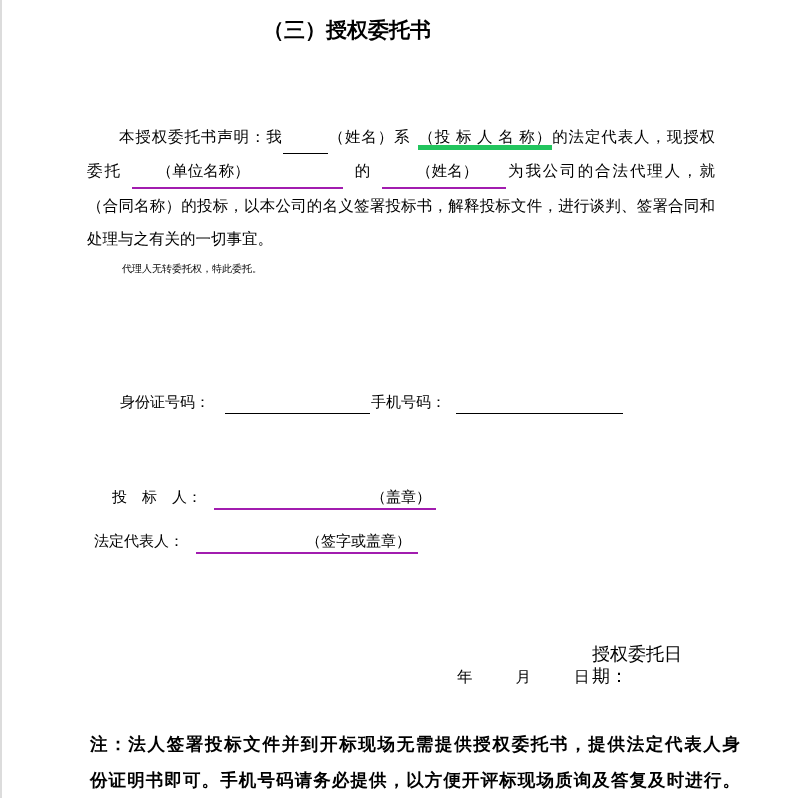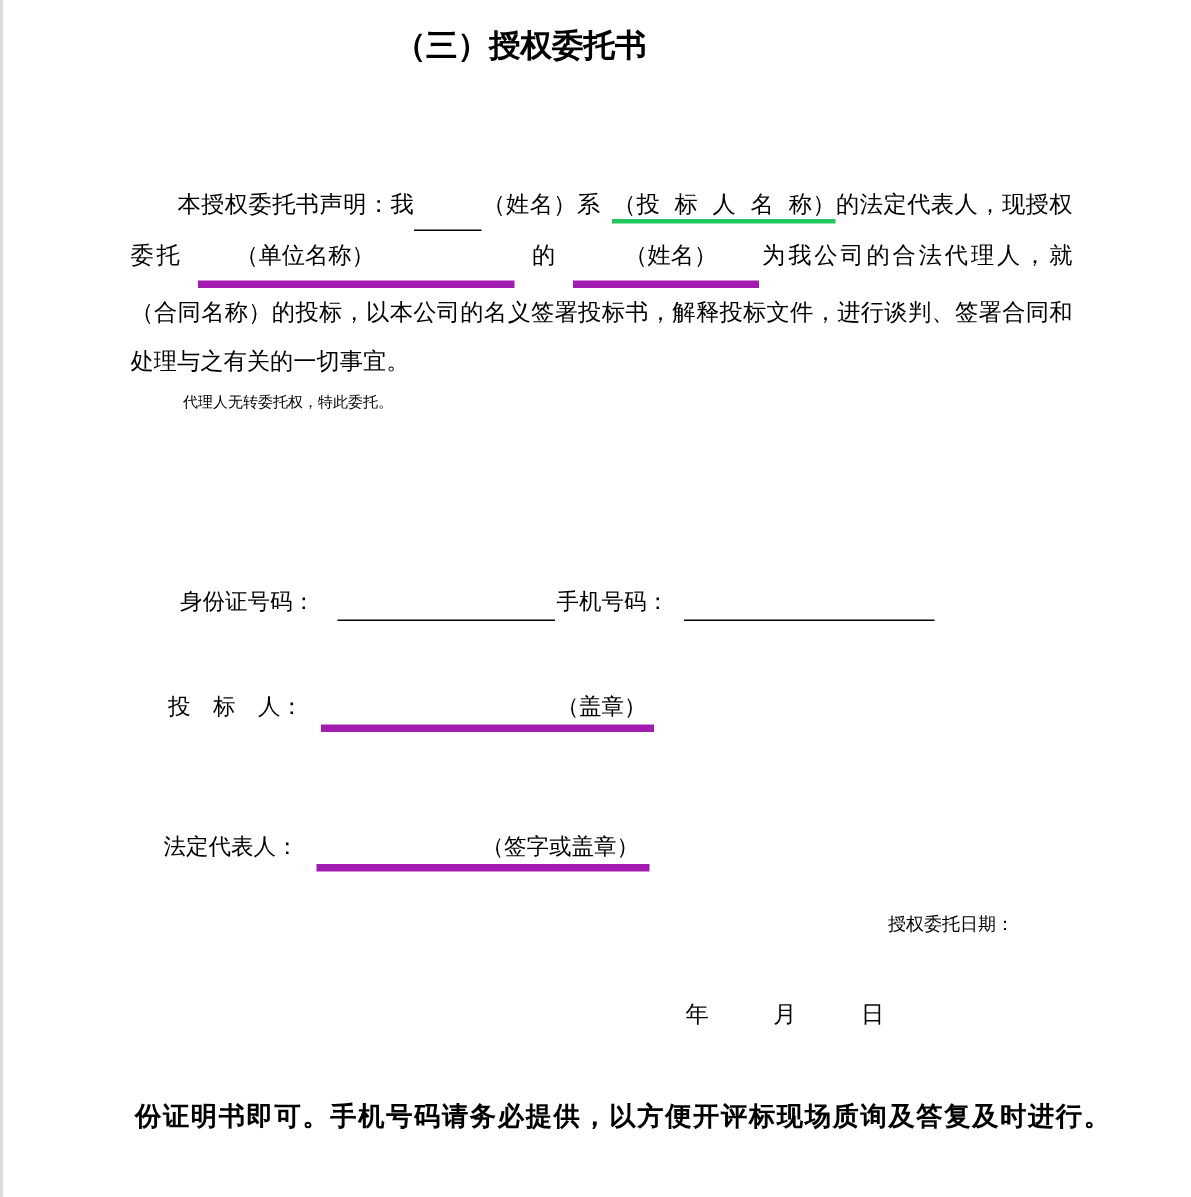"（投 标 人 名 称）" .u { border-bottom: 3px solid #22c55e -> 5px solid #22c55e; font-family: Liberation Mono, monospace -> none }
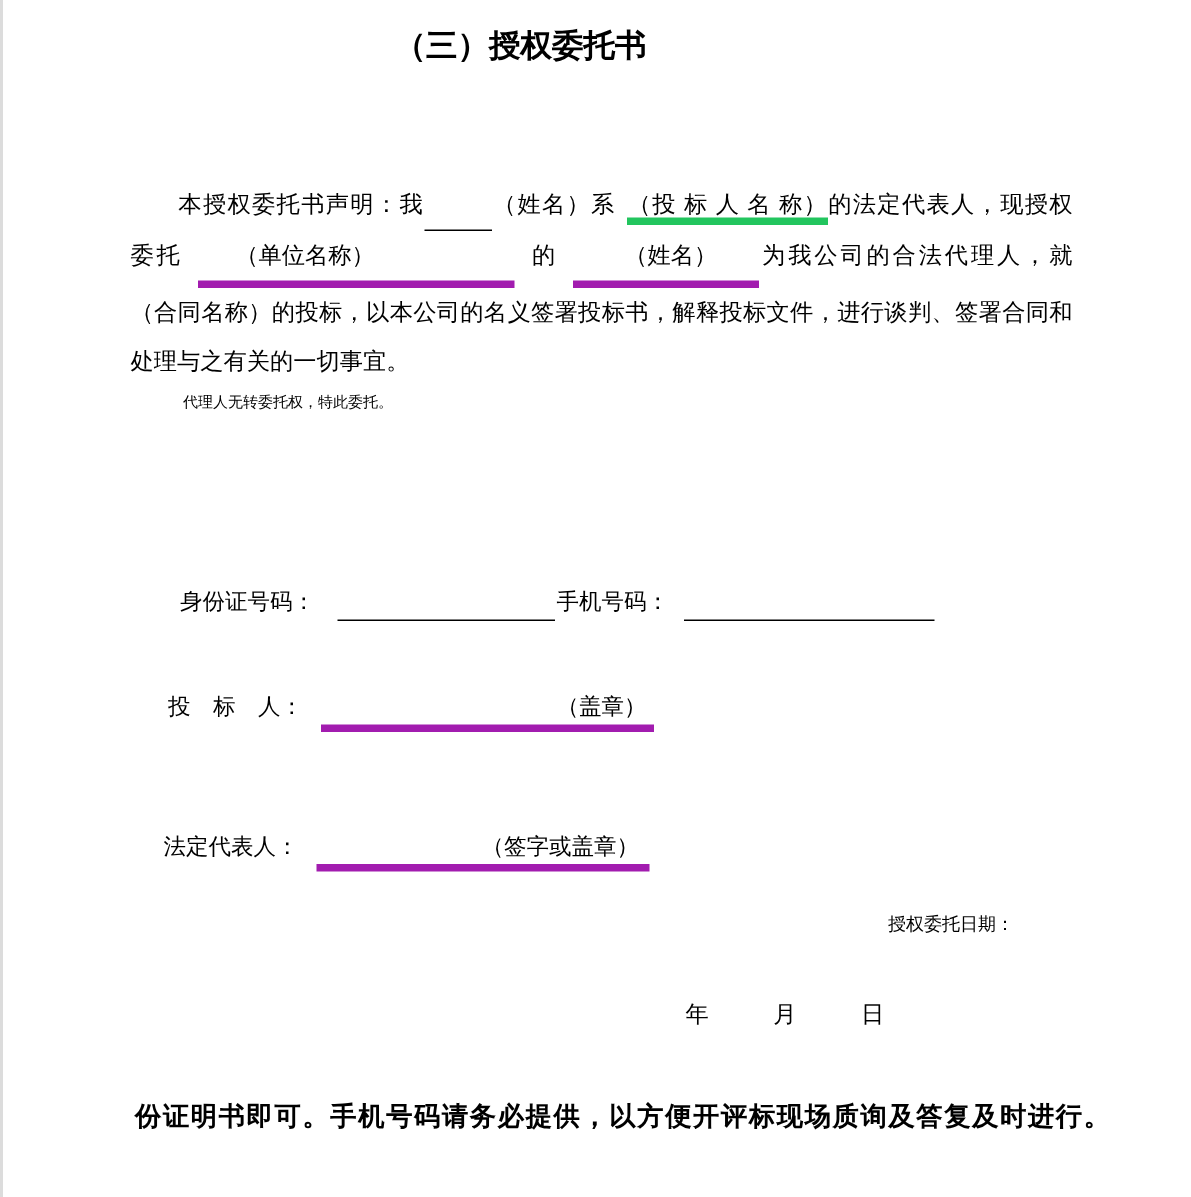"（单位名称）" .ug { border-bottom: 5px solid #a21caf -> 2px solid #a21caf }
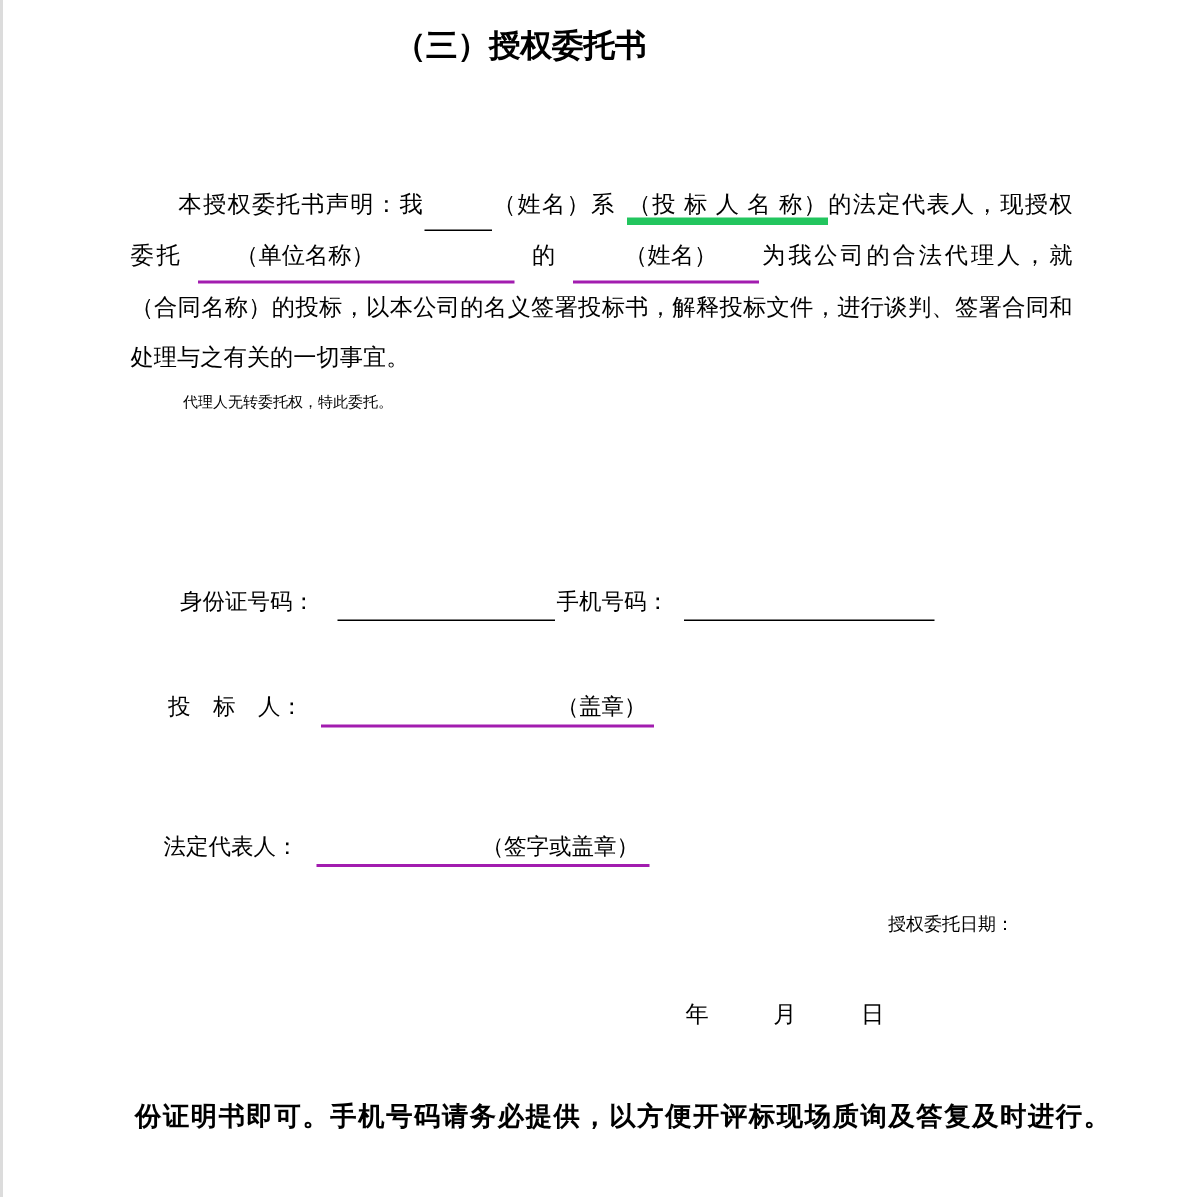"投 标 人： （盖章）" .r3 { top: 461px -> 486px }
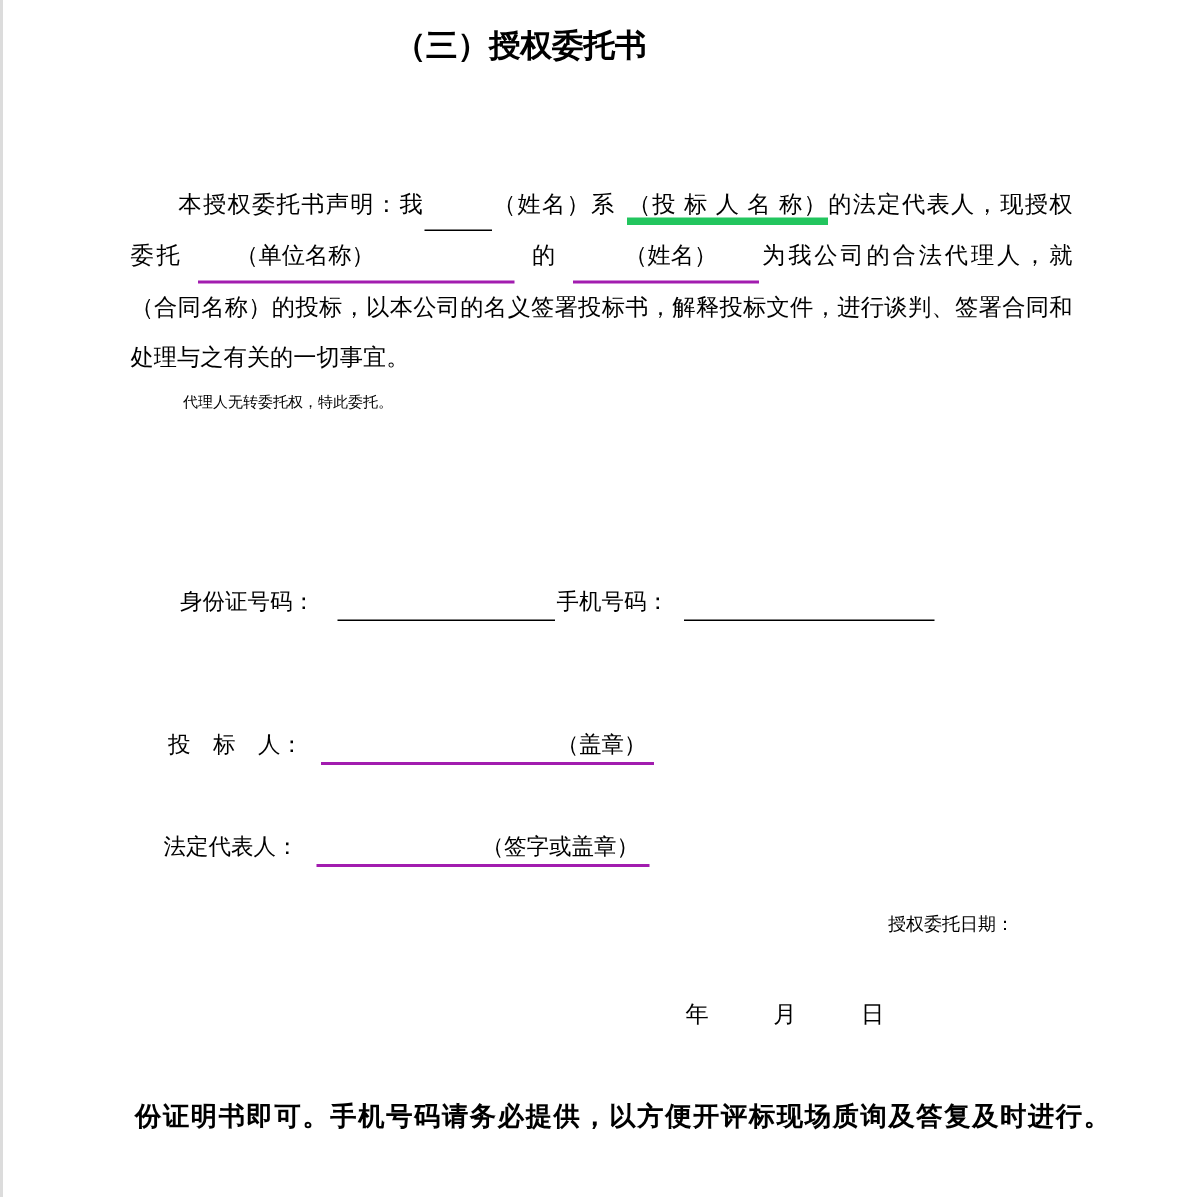"法定代表人： （签字或盖章）" .r4 { left: 107px -> 92px; margin-top: 24px -> none }
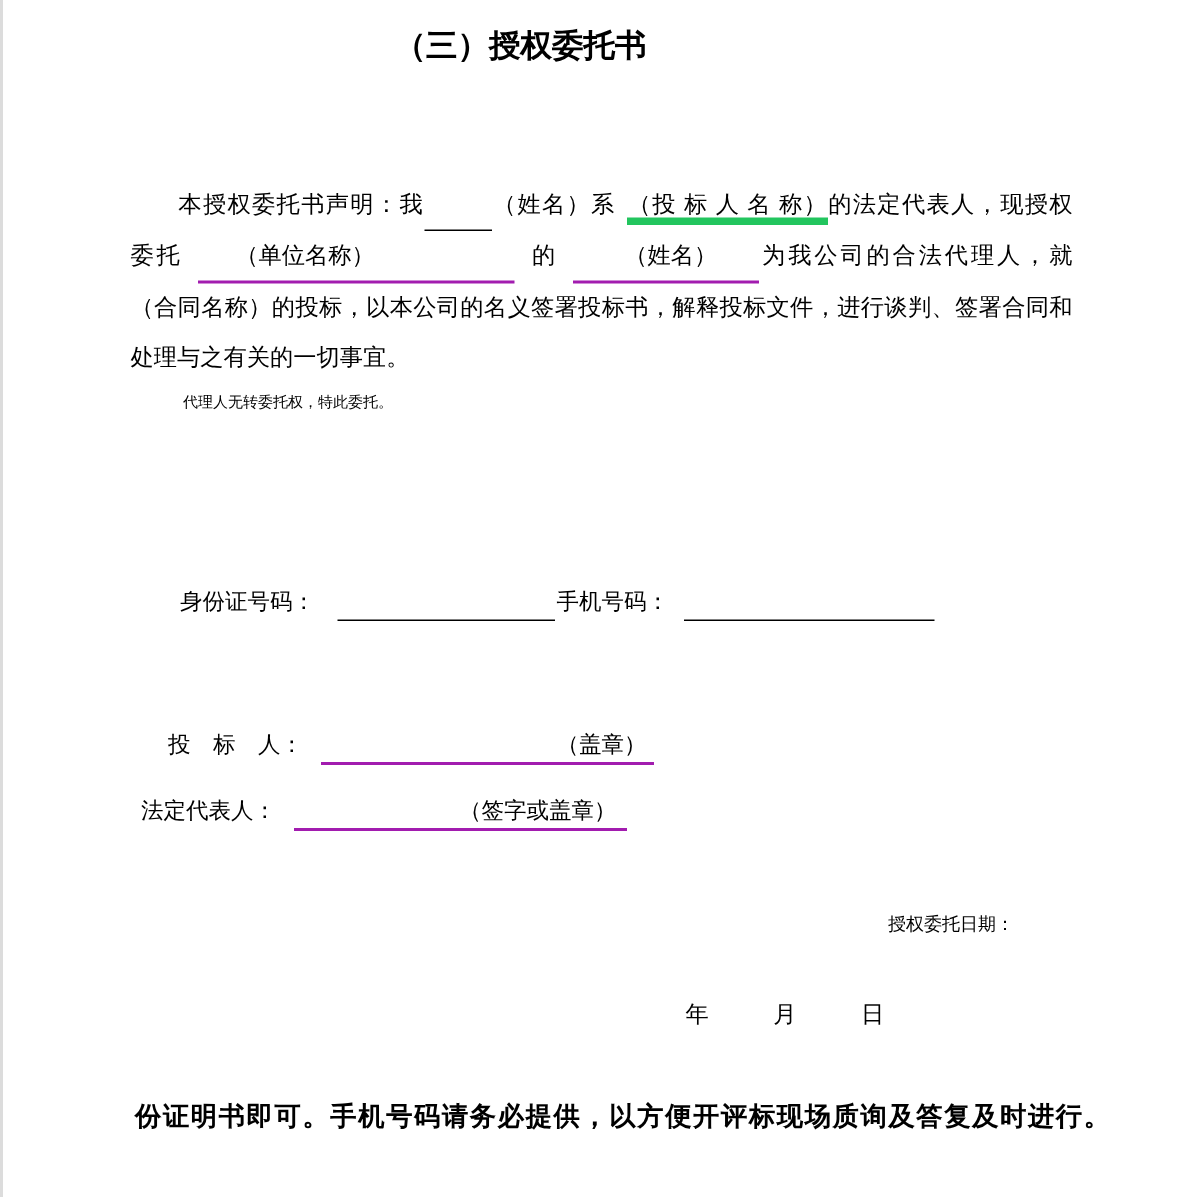"授权委托日期：" .datelabel { font-size: 12px -> 18px; top: 605px -> 643px }
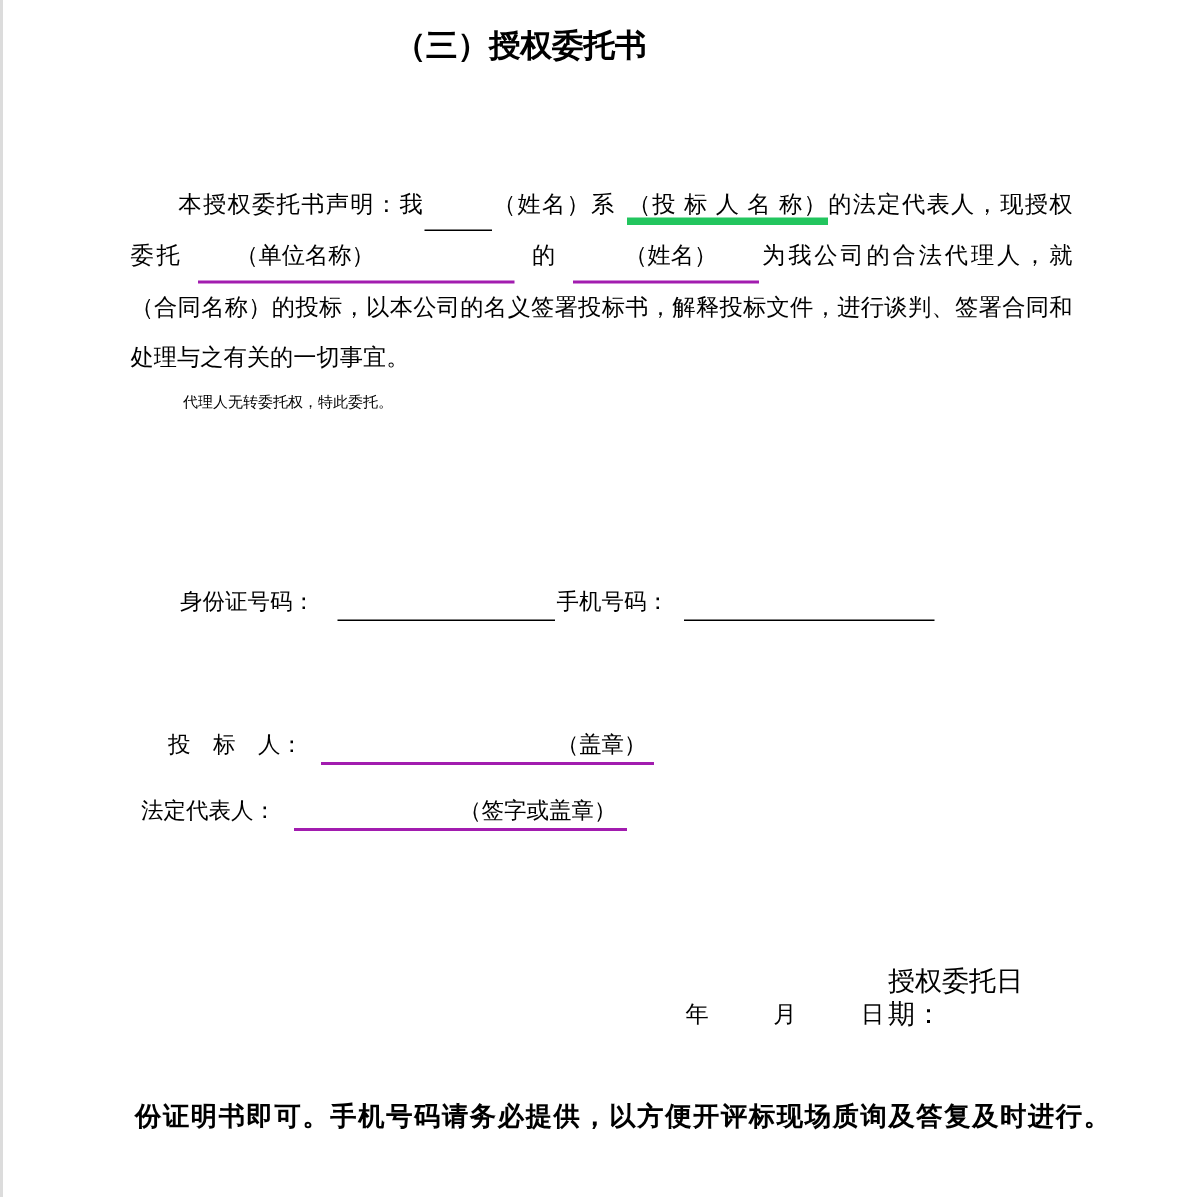"注：法人签署投标文件并到开标现场无需提供授权委托书，提供法定代表人身" div.nline { html: none -> <div>注：法人签署投标文件并到开标现场无需提供授权委托书，提供法定代表人身</div> }
